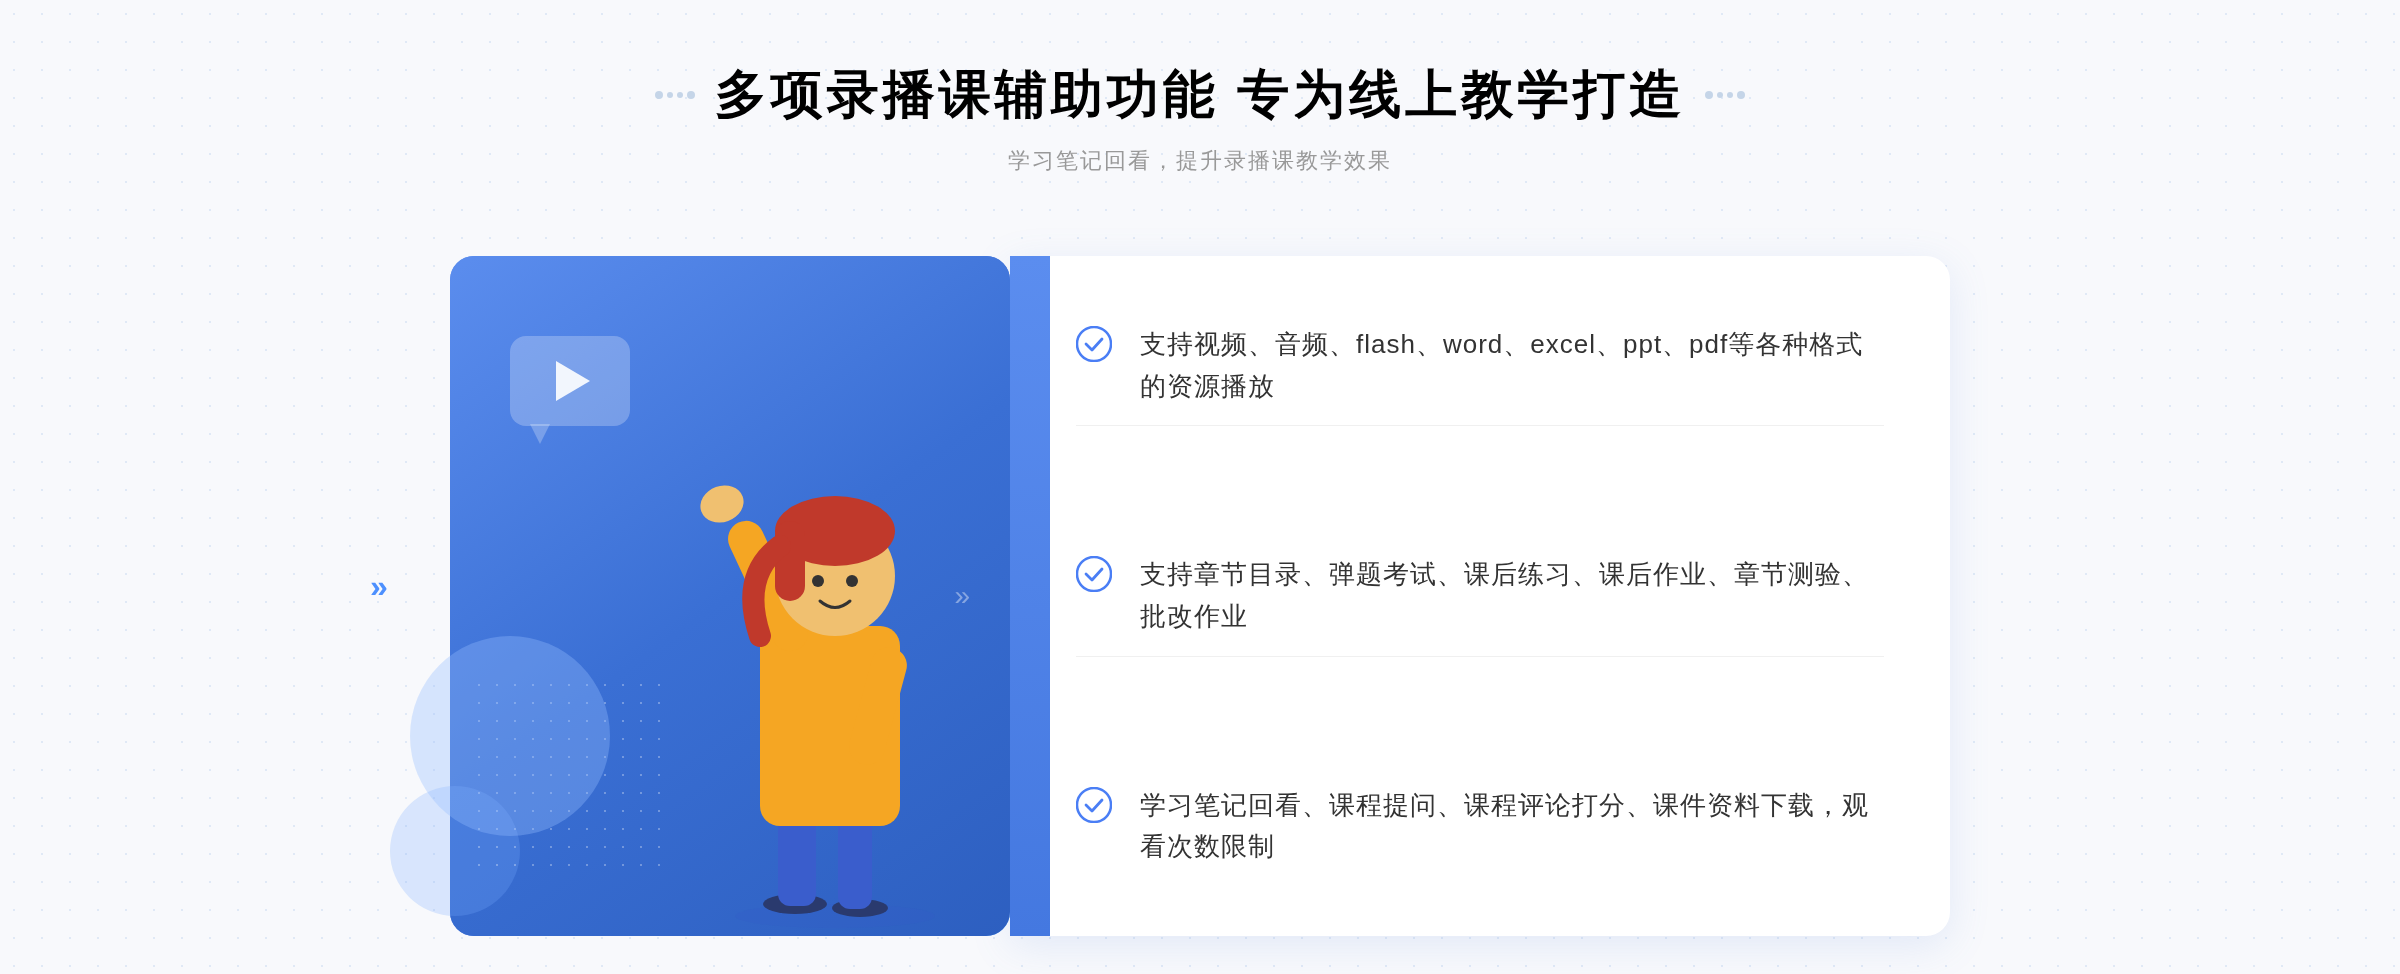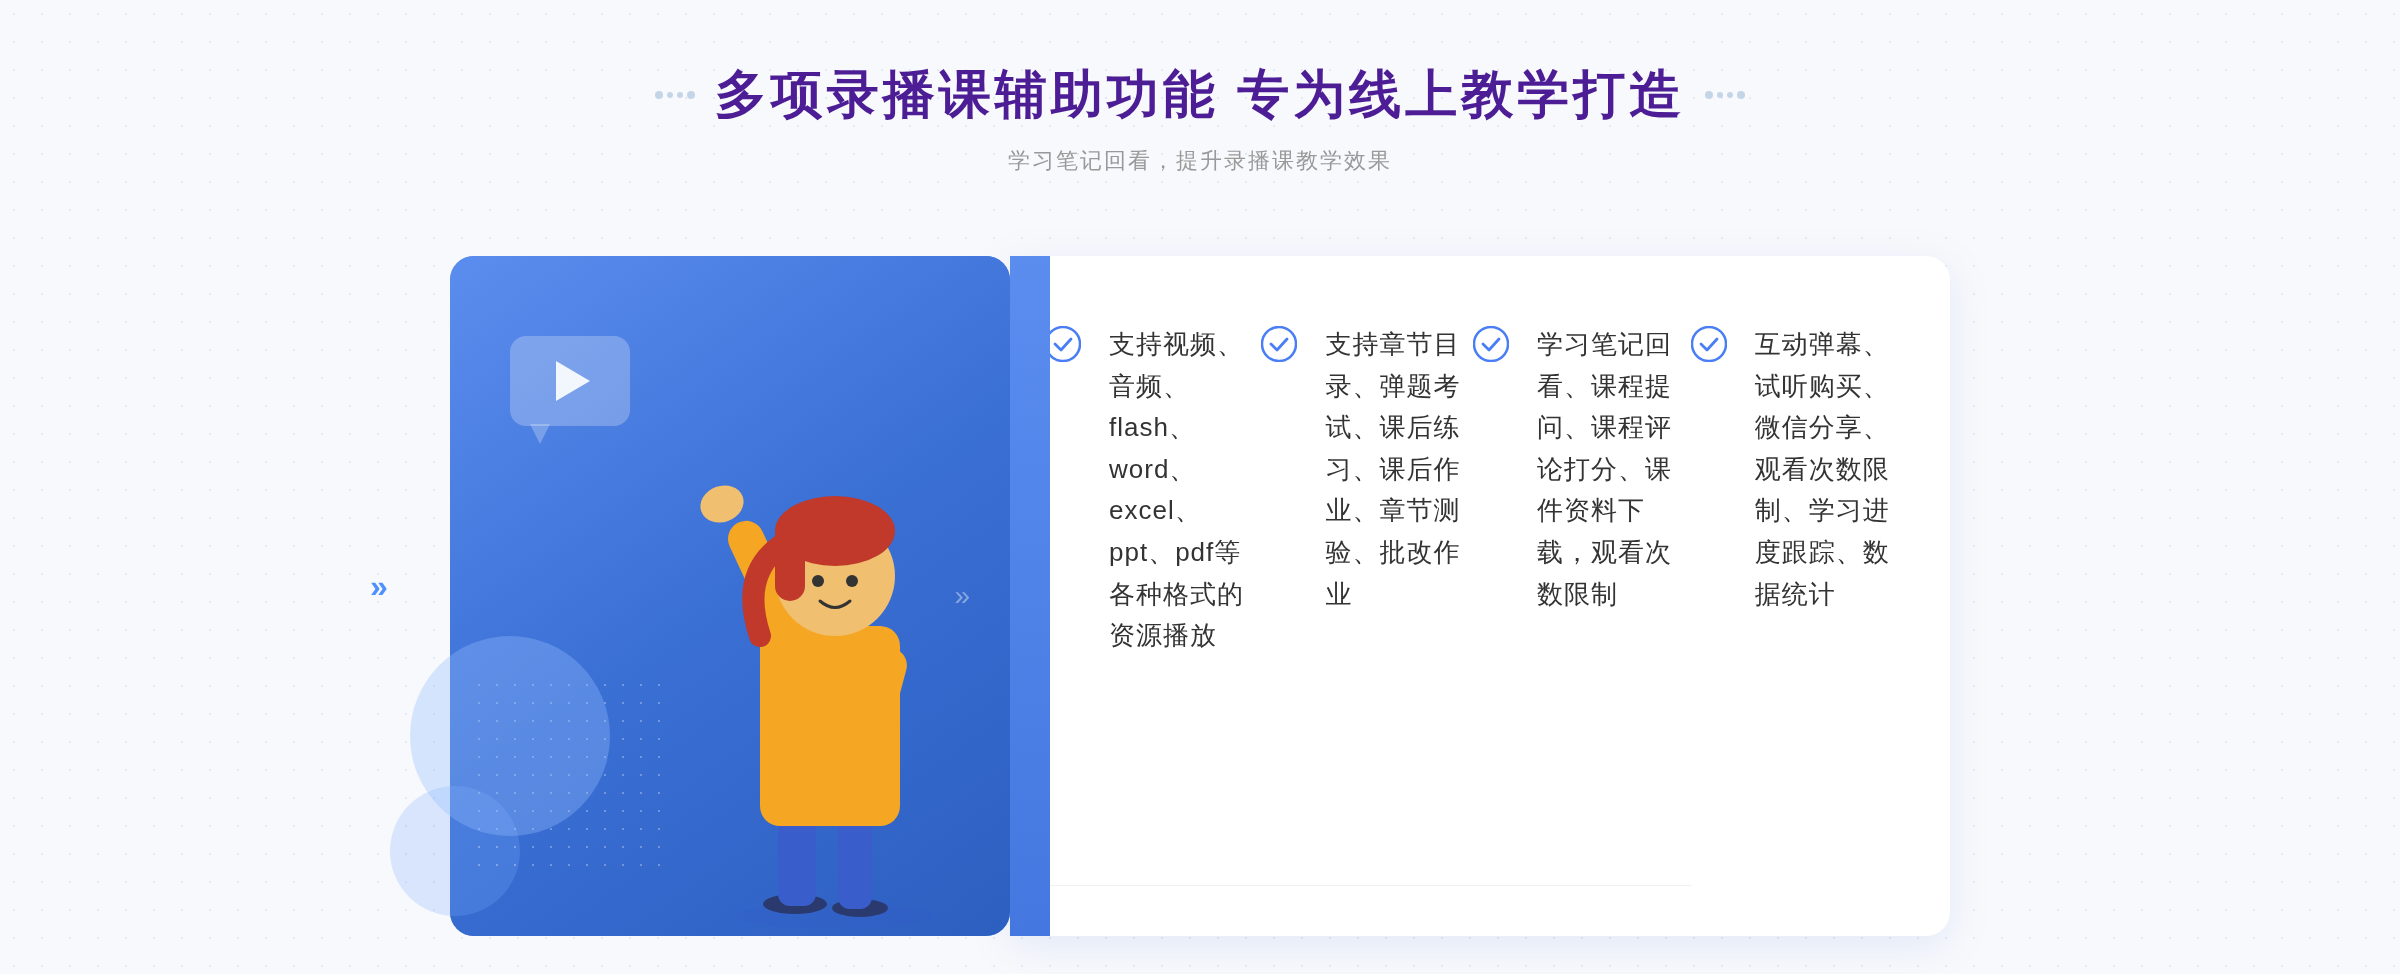"多项录播课辅助功能 专为线上教学打造" .main-title { color: #4c1d95 -> #000000 }
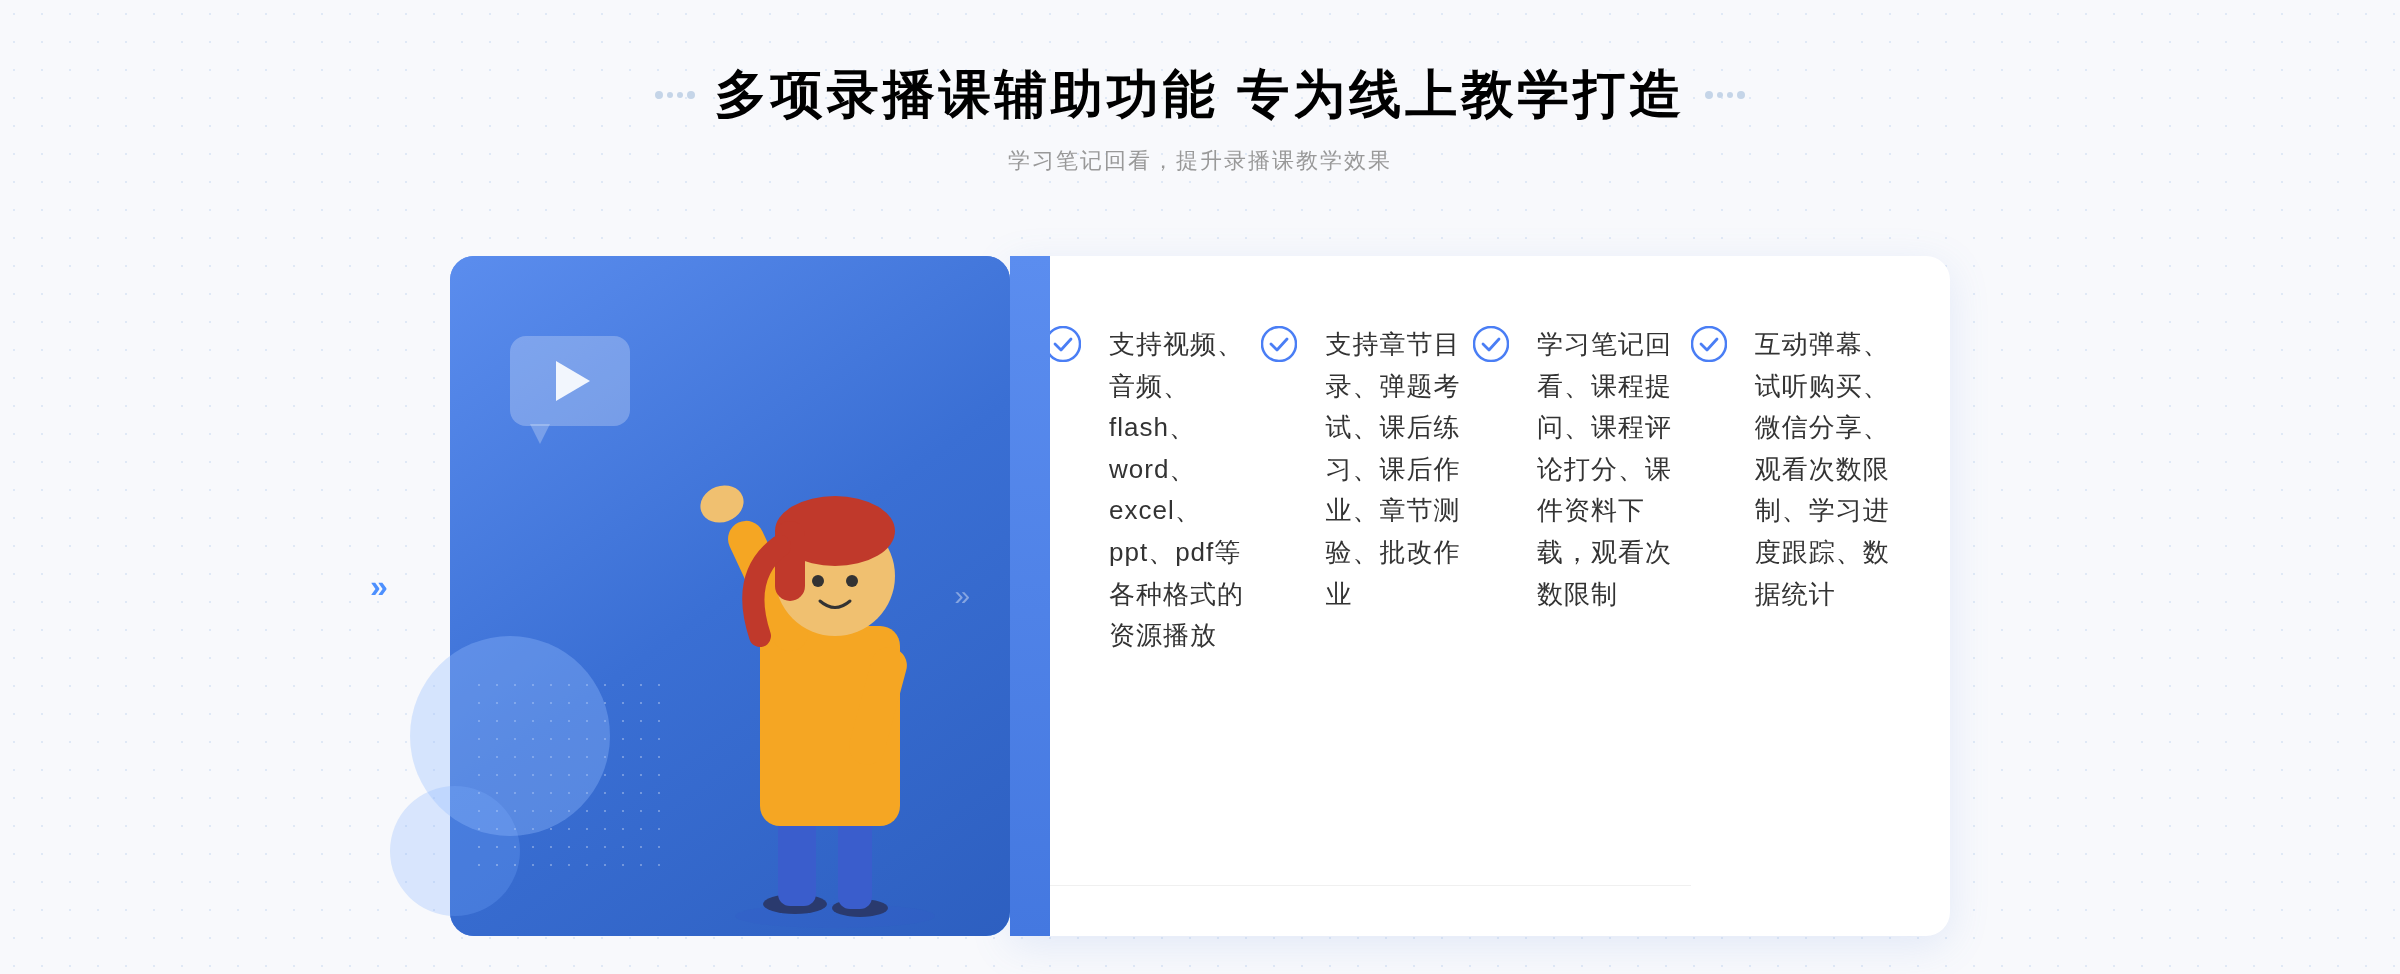"支持视频、音频、flash、word、excel、ppt、pdf等各种格式的资源" .right-panel { flex-direction: none -> column; justify-content: flex-start -> space-between; padding: 50px 35px -> 50px 66px }
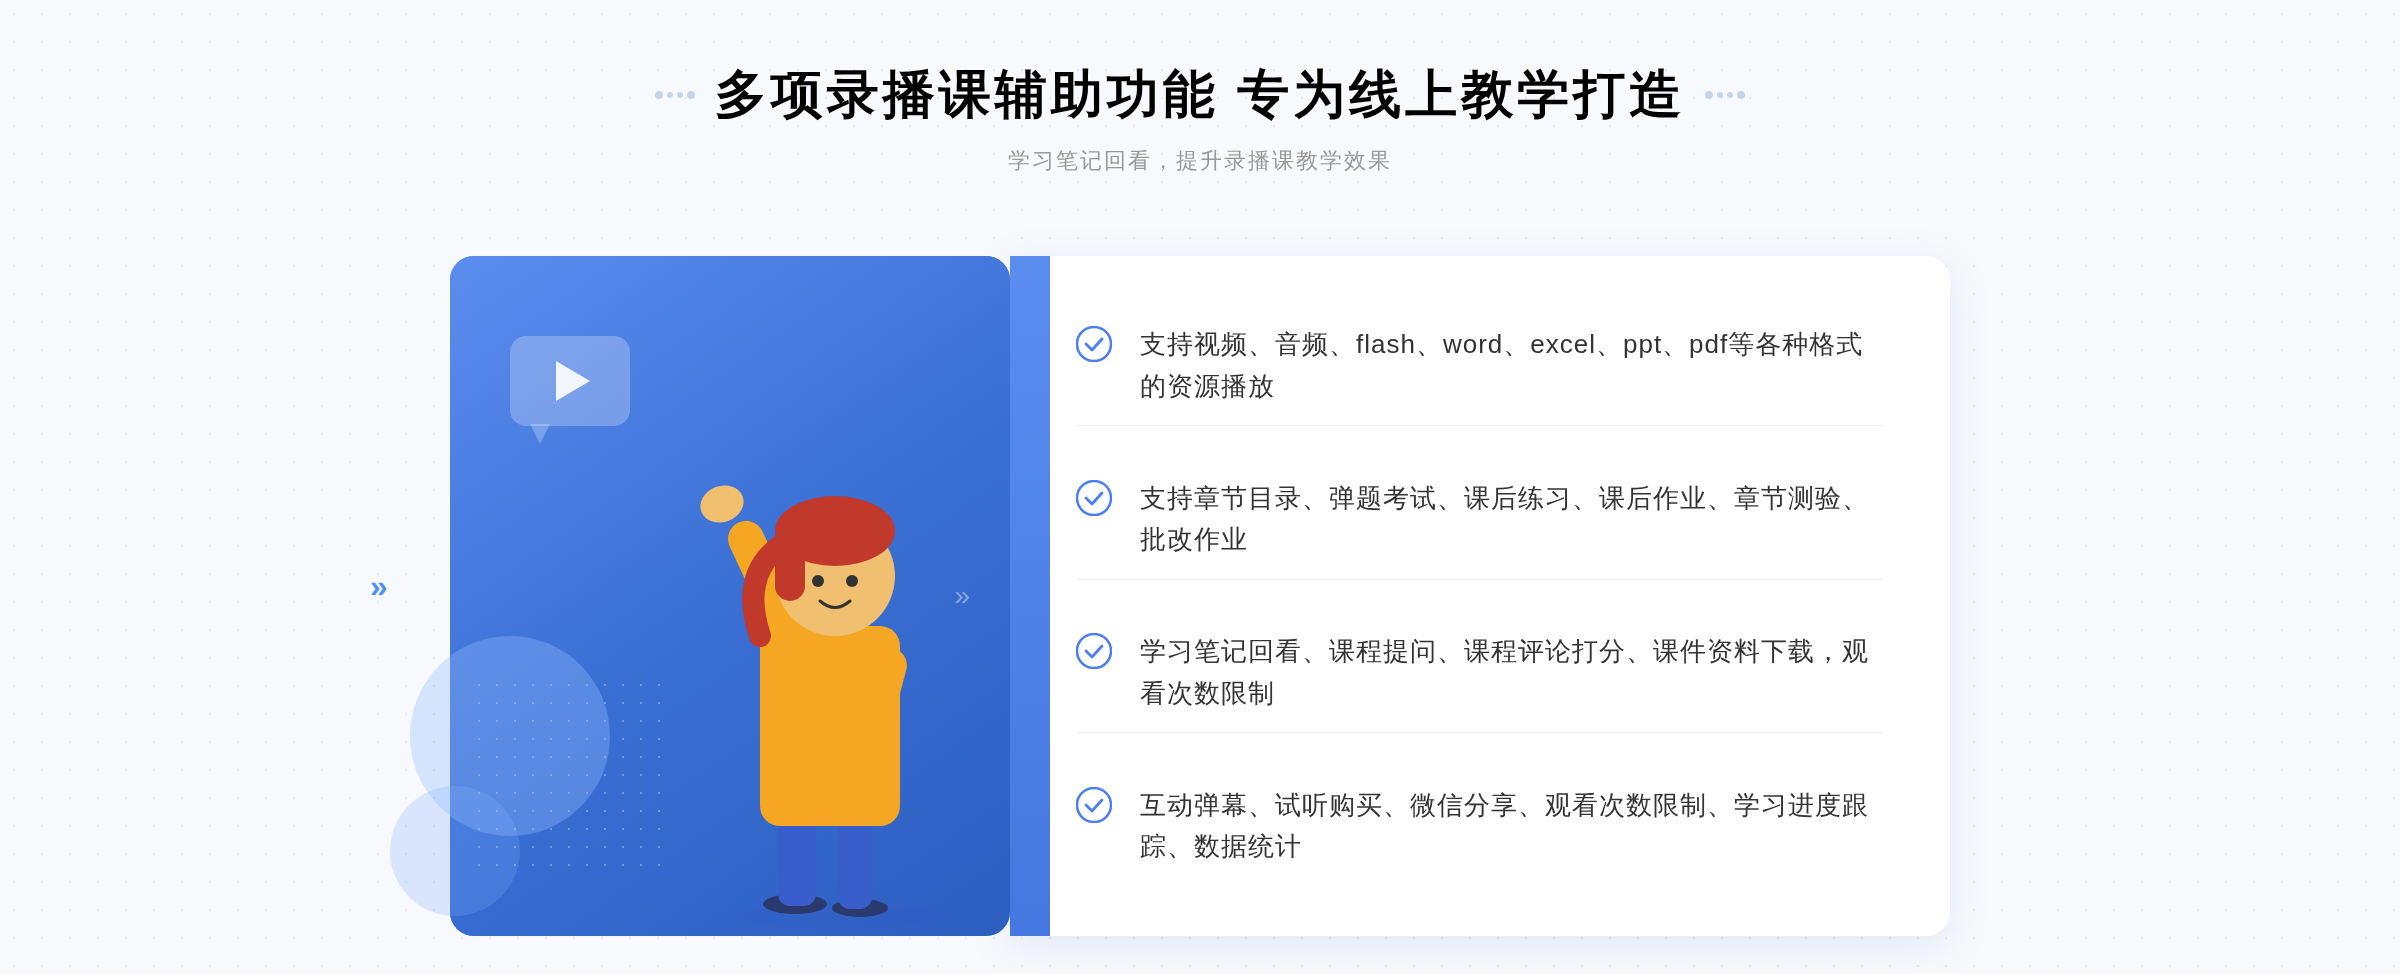"互动弹幕、试听购买、微信分享、观看次数限制、学习进度跟踪、数据统计" div.feature-item { html: <div> <div> <svg> <circle></circle> <path></path> </svg> </div> <span>互动弹幕、试听购买、微信分享、观看次数限制、学习进度跟踪、数据统计</span> </div> -> none }
